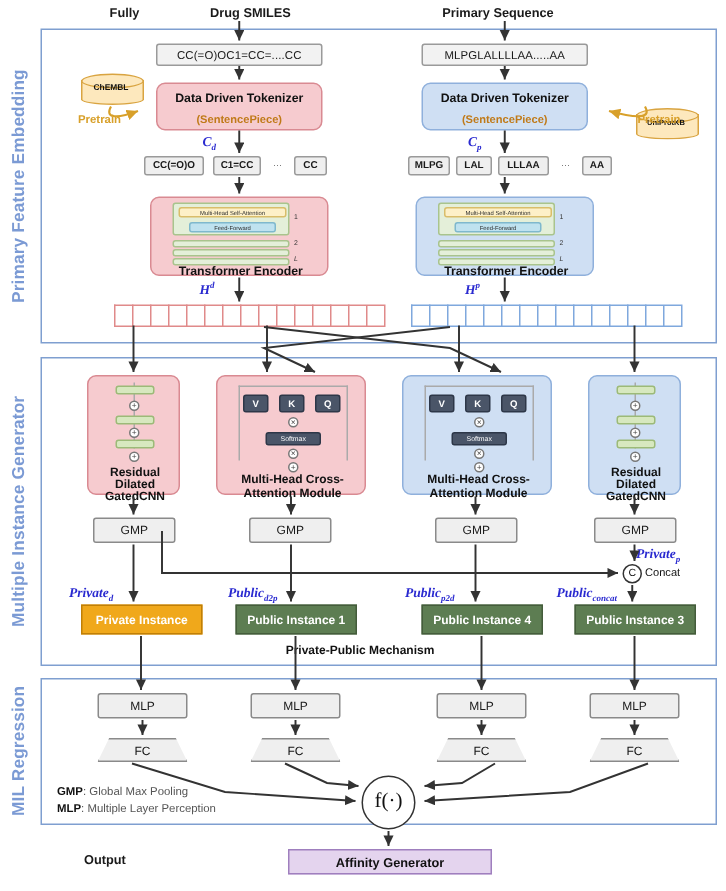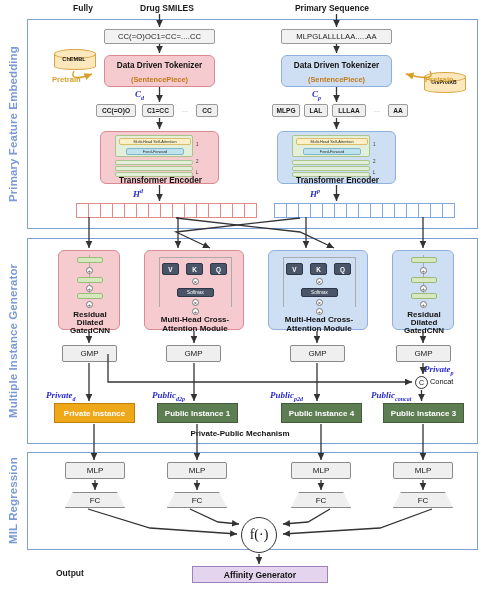"GMP: Global Max Pooling" div { html: none -> <div> <b>GMP</b>: <span>Global Max Pooling</span> </div> }
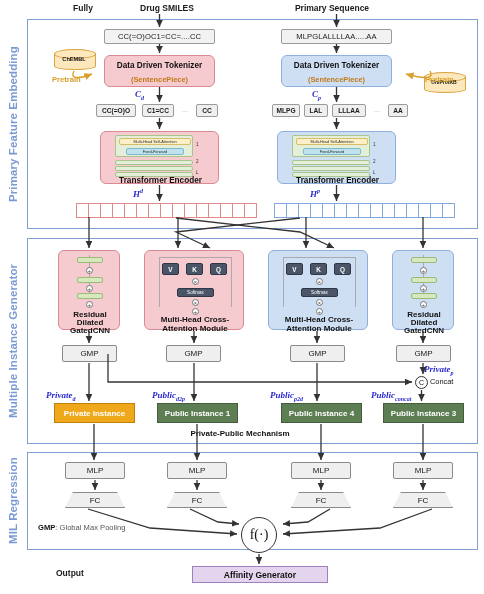"MLP: Multiple Layer Perception" div { html: none -> <div> <b>MLP</b>: <span>Multiple Layer Perception</span> </div> }
